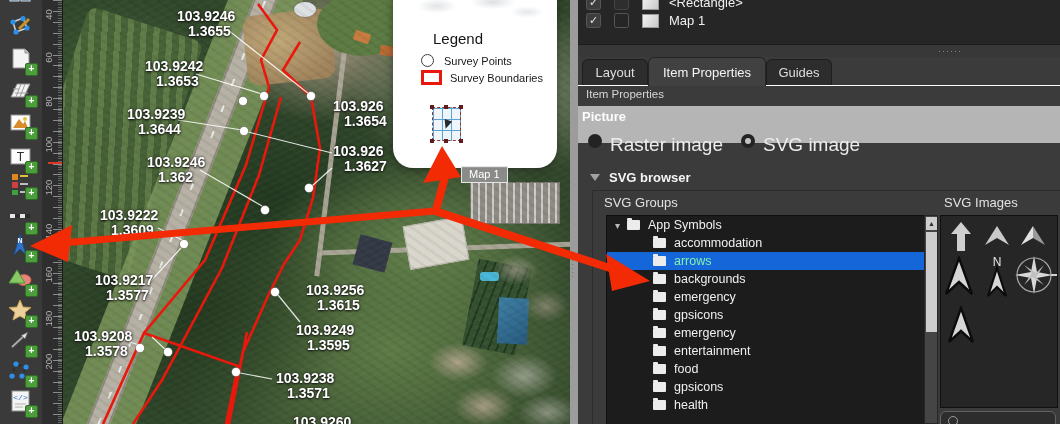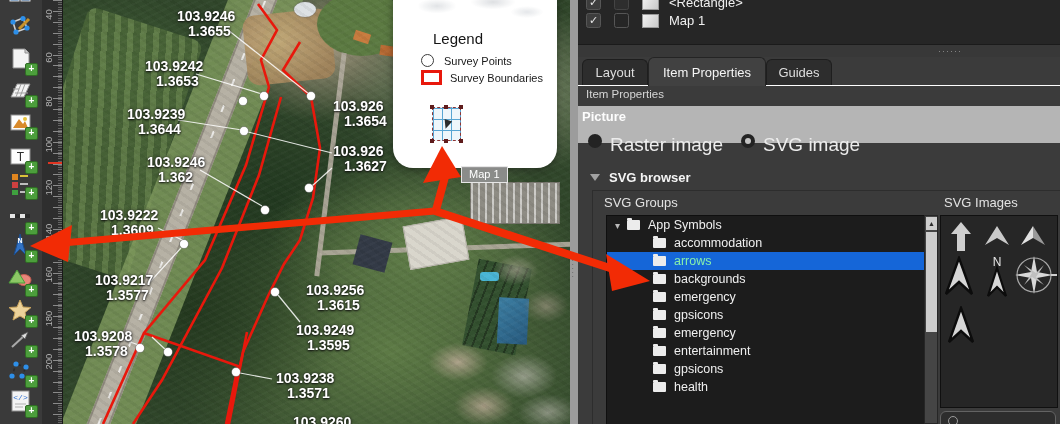"food" div.trow { html: none -> <div> <span></span> <span>food</span> </div> }
